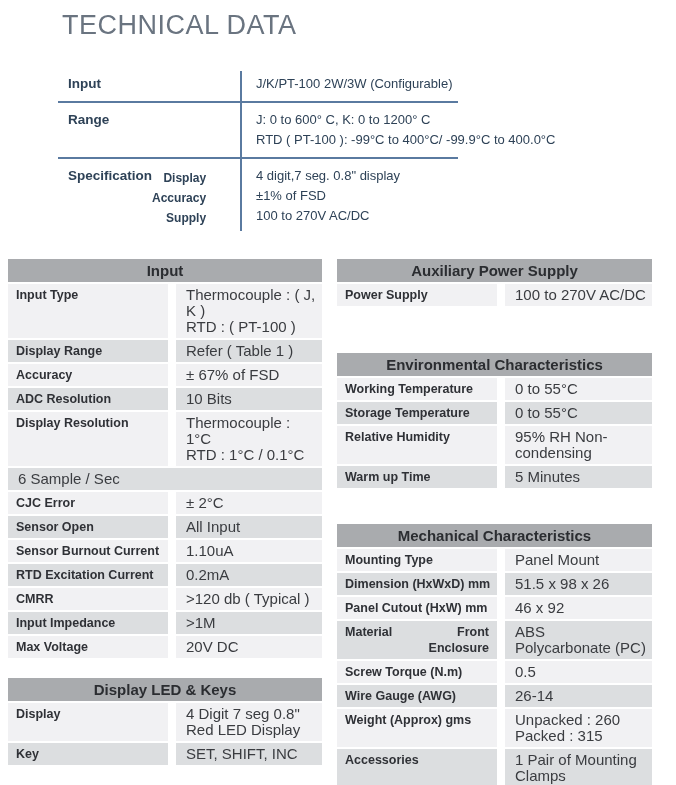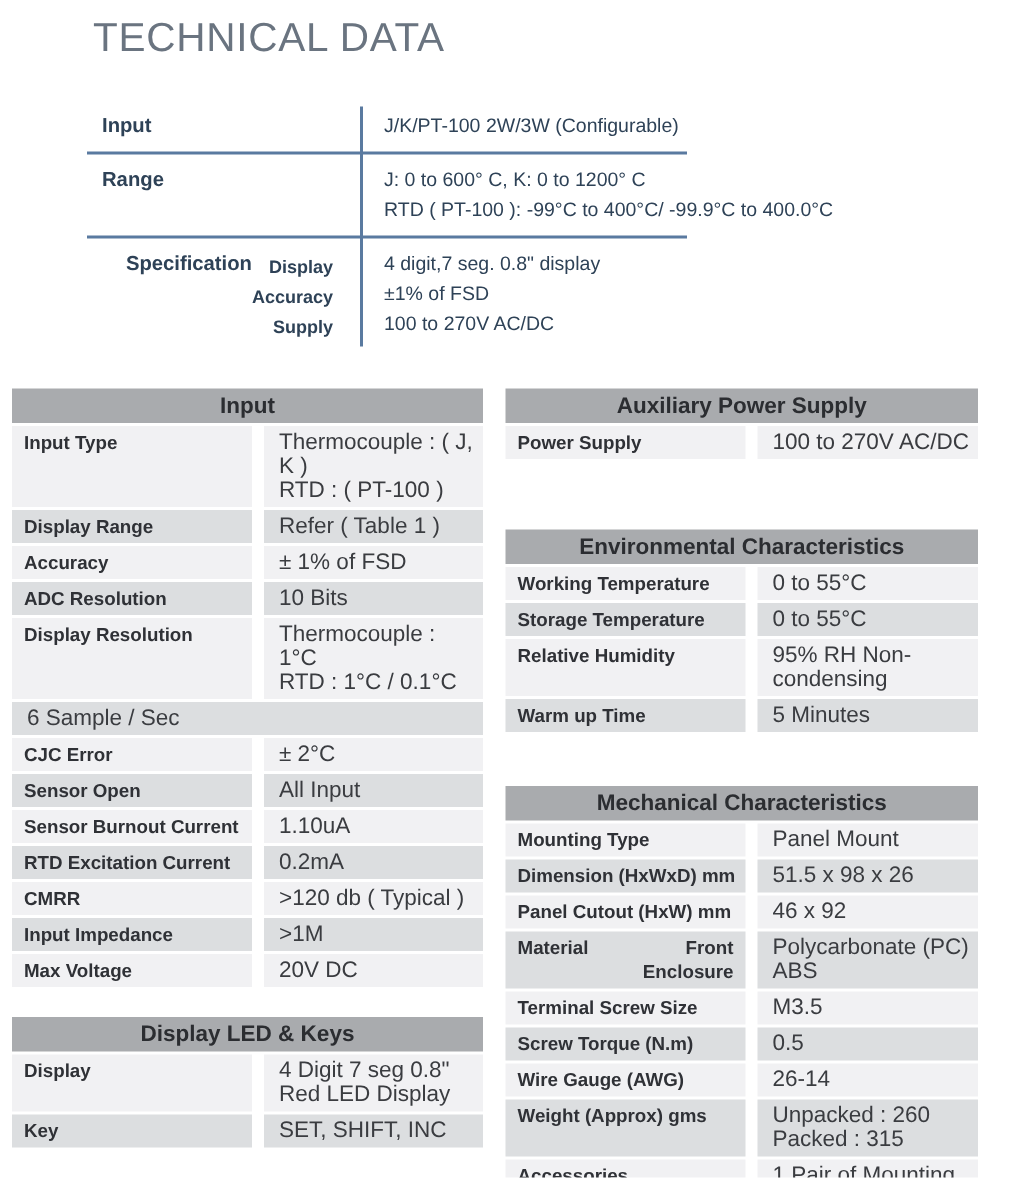"Specification" .ts-label.spec { justify-content: flex-end -> flex-start }
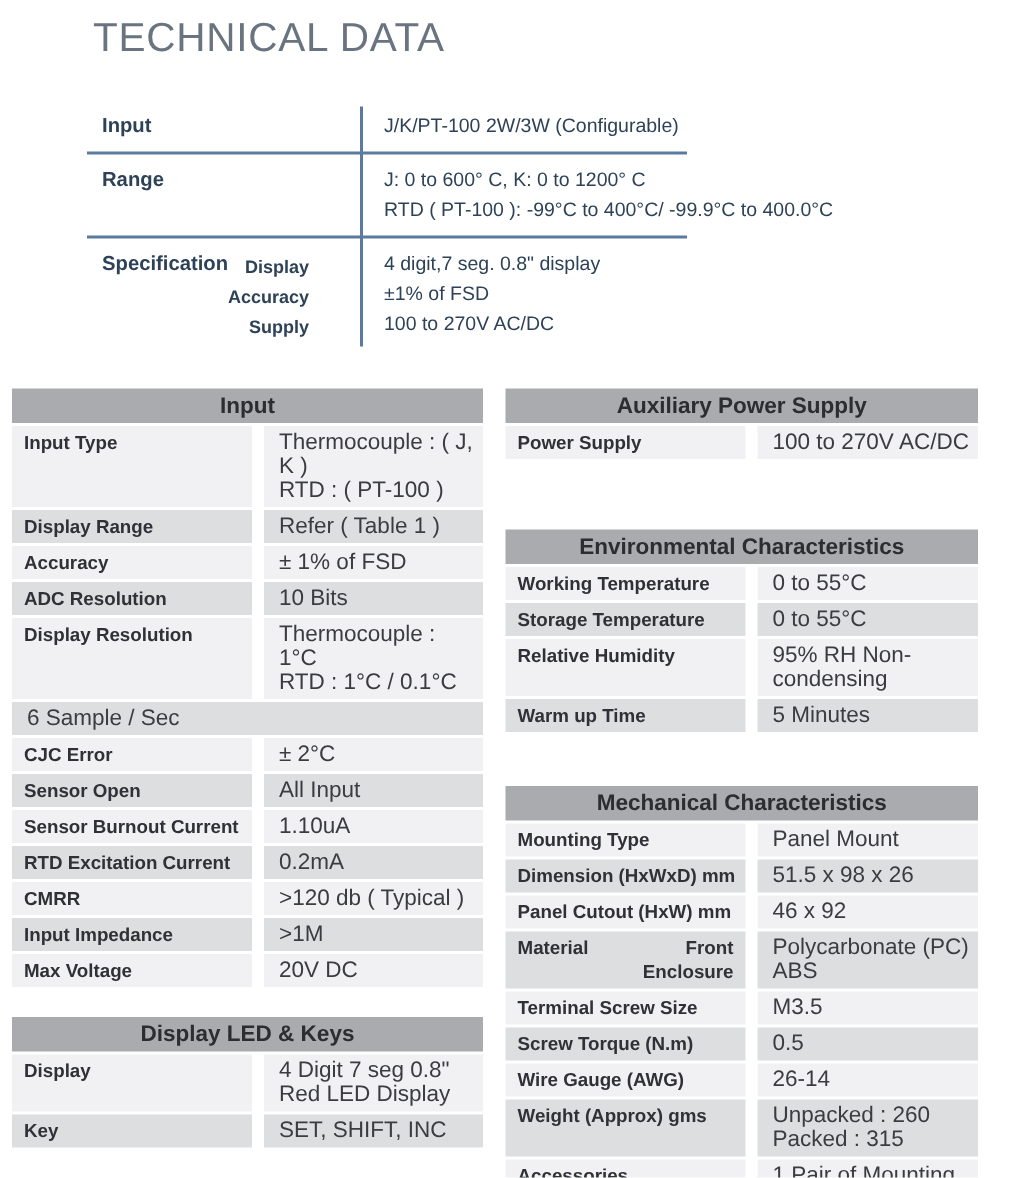"± 1% of FSD" div.gline { text: 1% -> 67% }
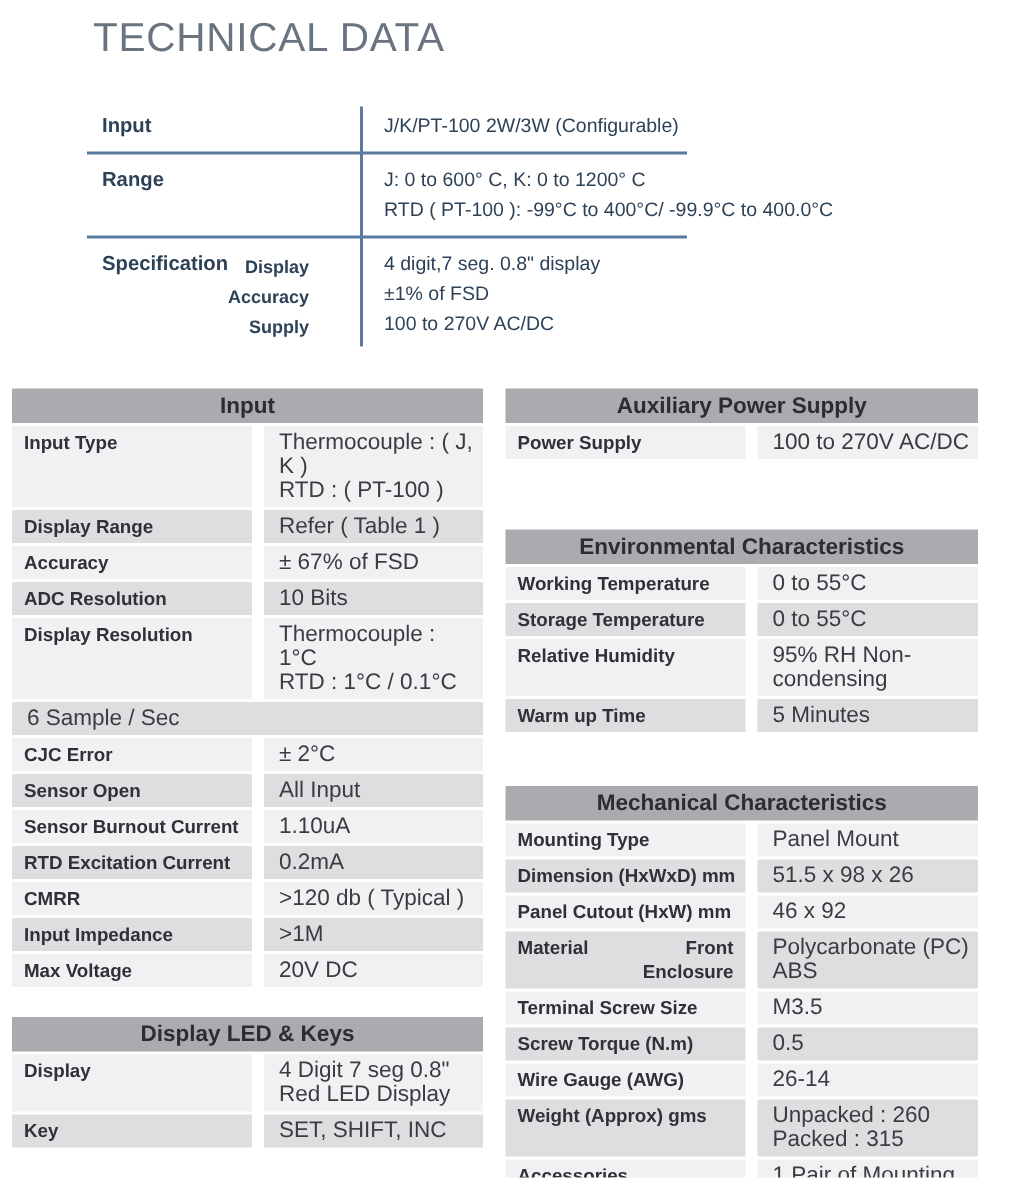"Polycarbonate (PC)" div.gline { order: before "ABS" -> after "ABS" }
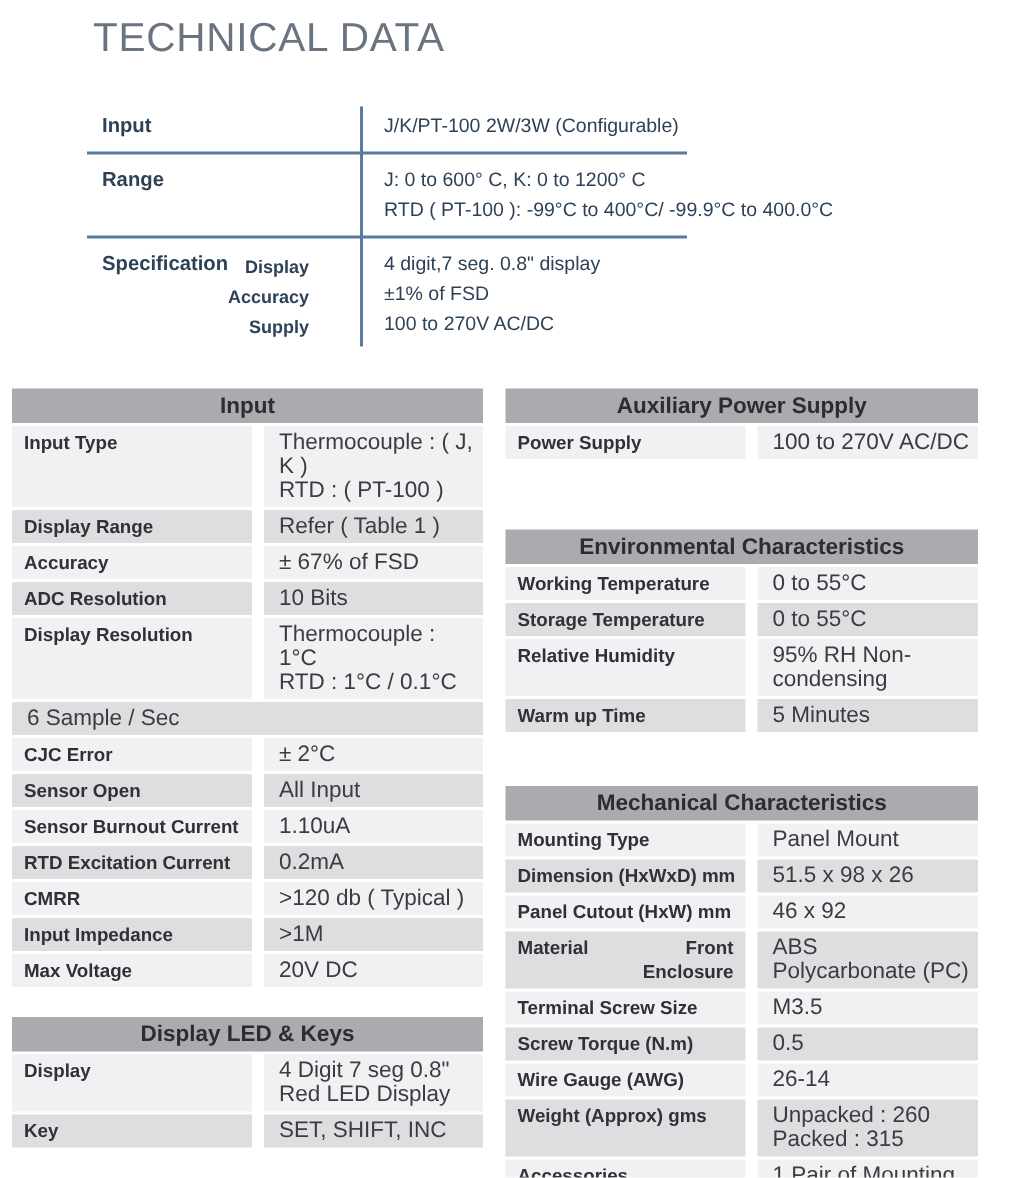"Terminal Screw Size" div.grow { html: <div> <div>Terminal Screw Size</div> <div> <div>M3.5</div> </div> </div> -> none }
